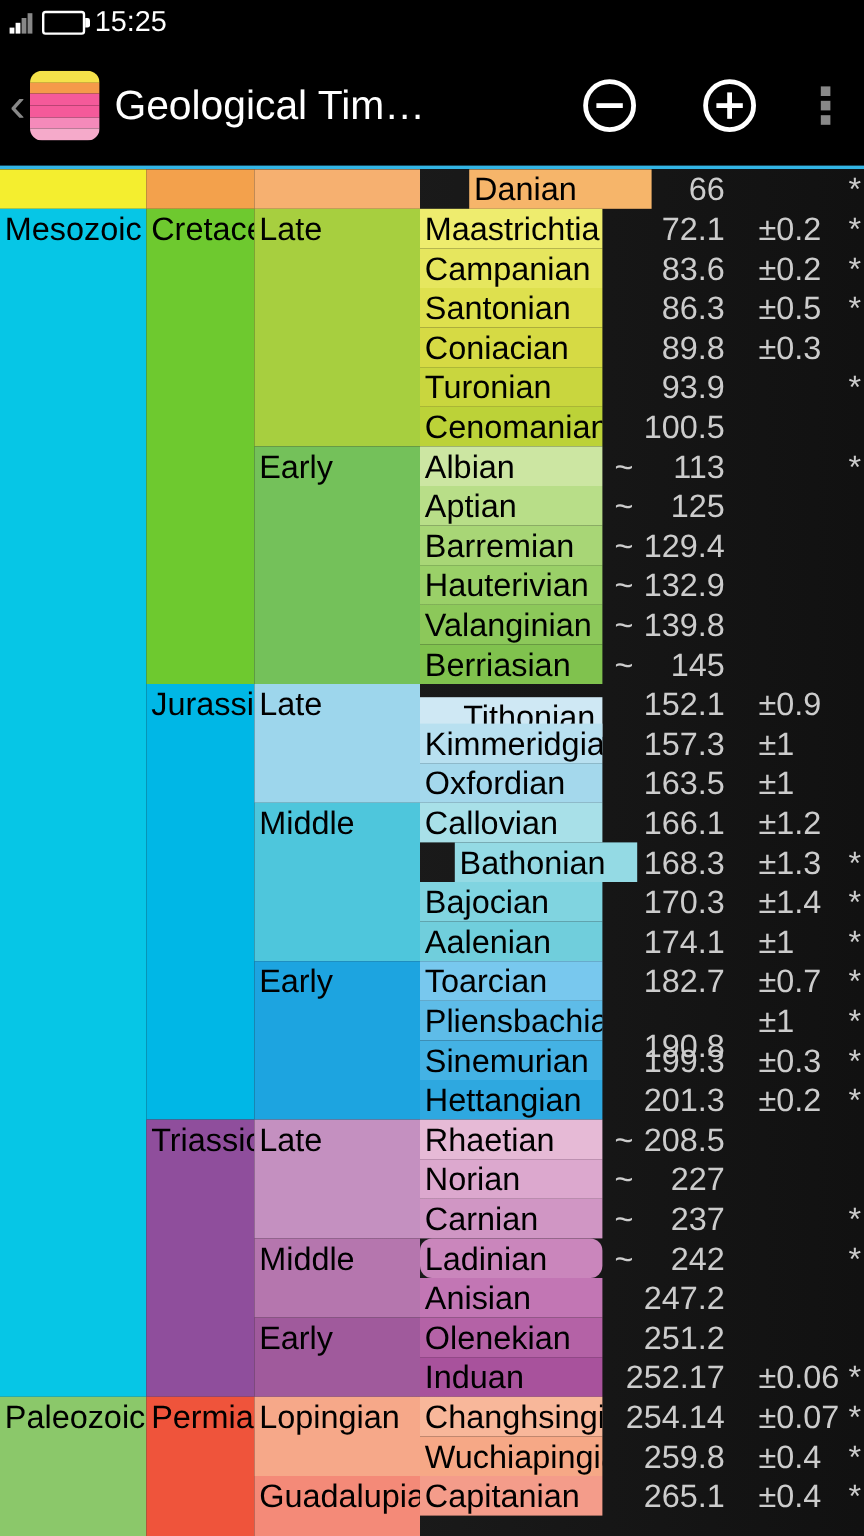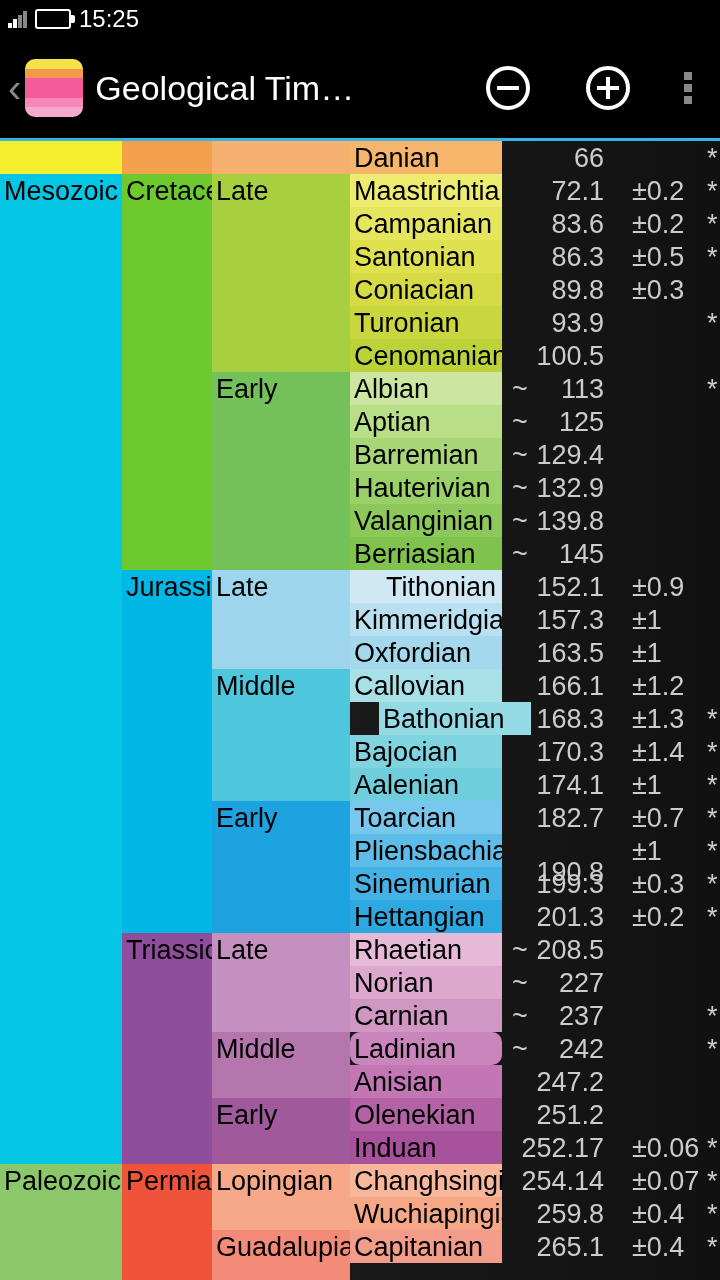"Danian" div.cell { margin-left: none -> 41px }
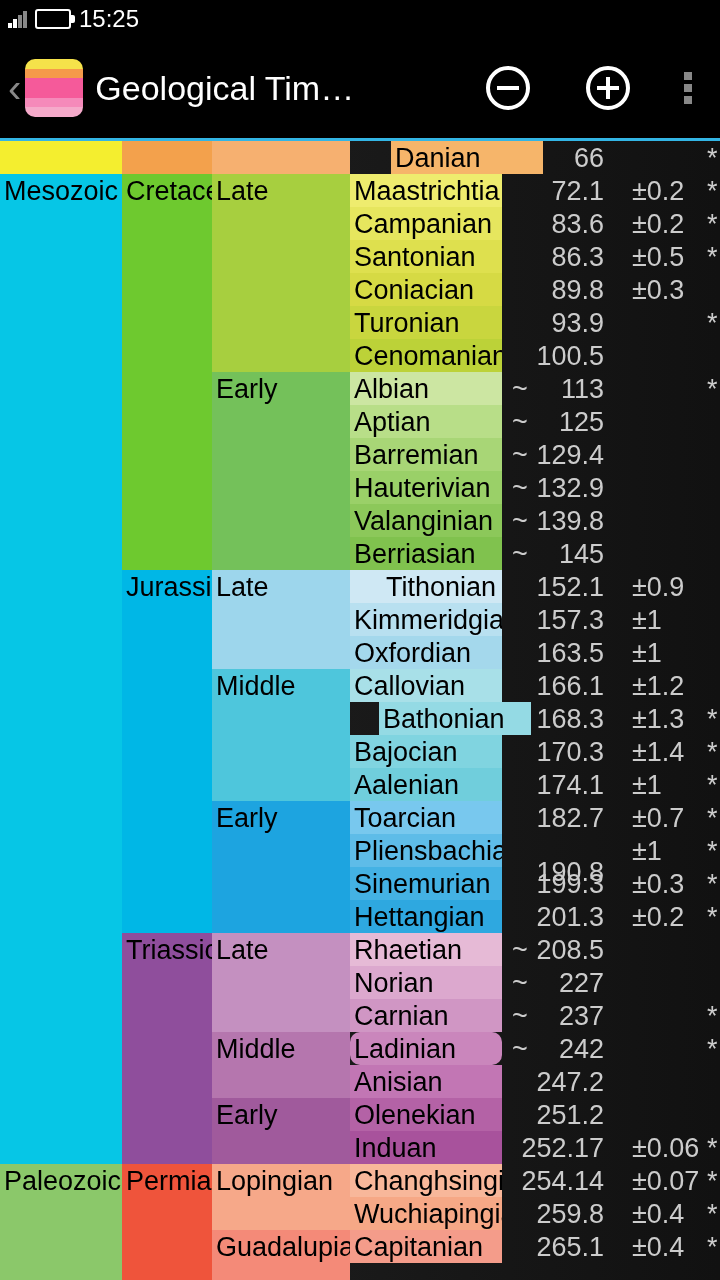"Tithonian" div.cell { top: 429px -> 440px }
